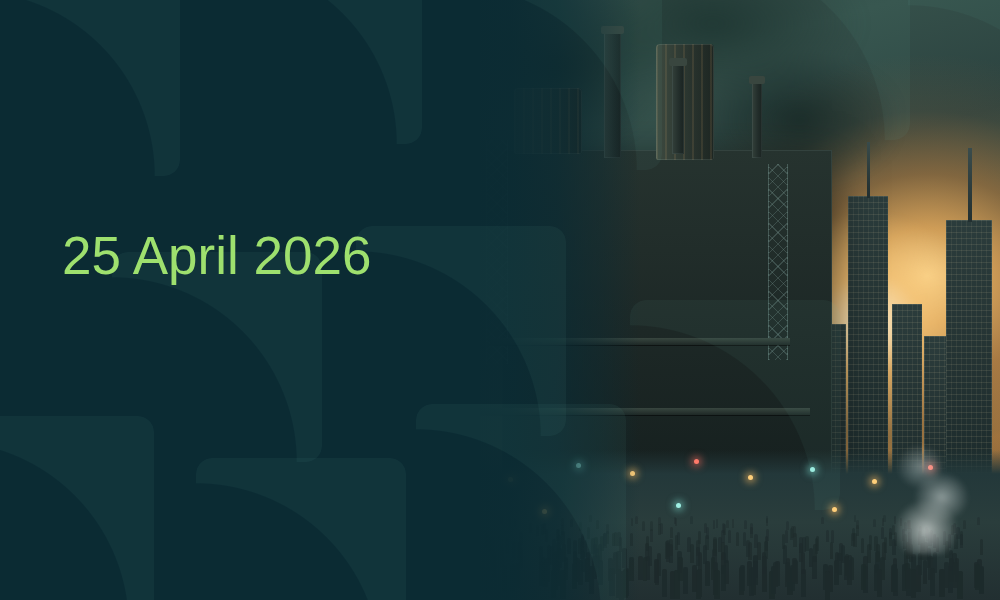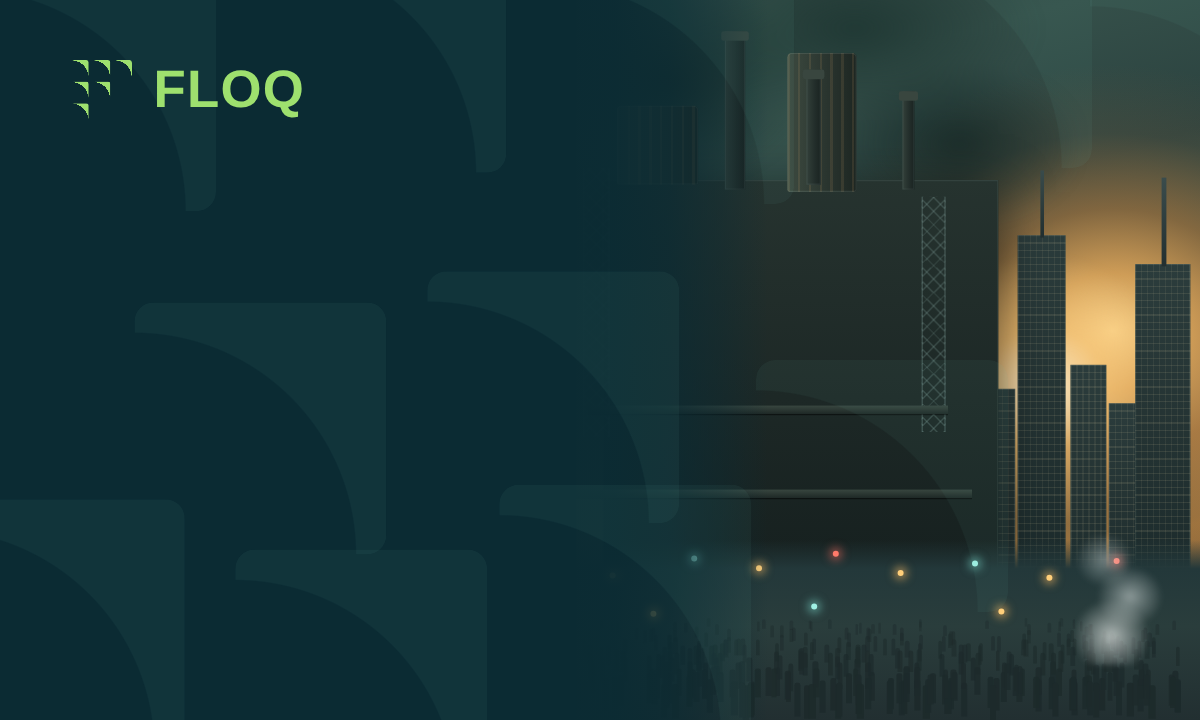"FLOQ" div.logo { html: <div> <div> <div></div> <div></div> <div></div> <div></div> <div></div> <div></div> <div></div> <div></div> <div></div> </div> <div>FLOQ</div> </div> -> none }
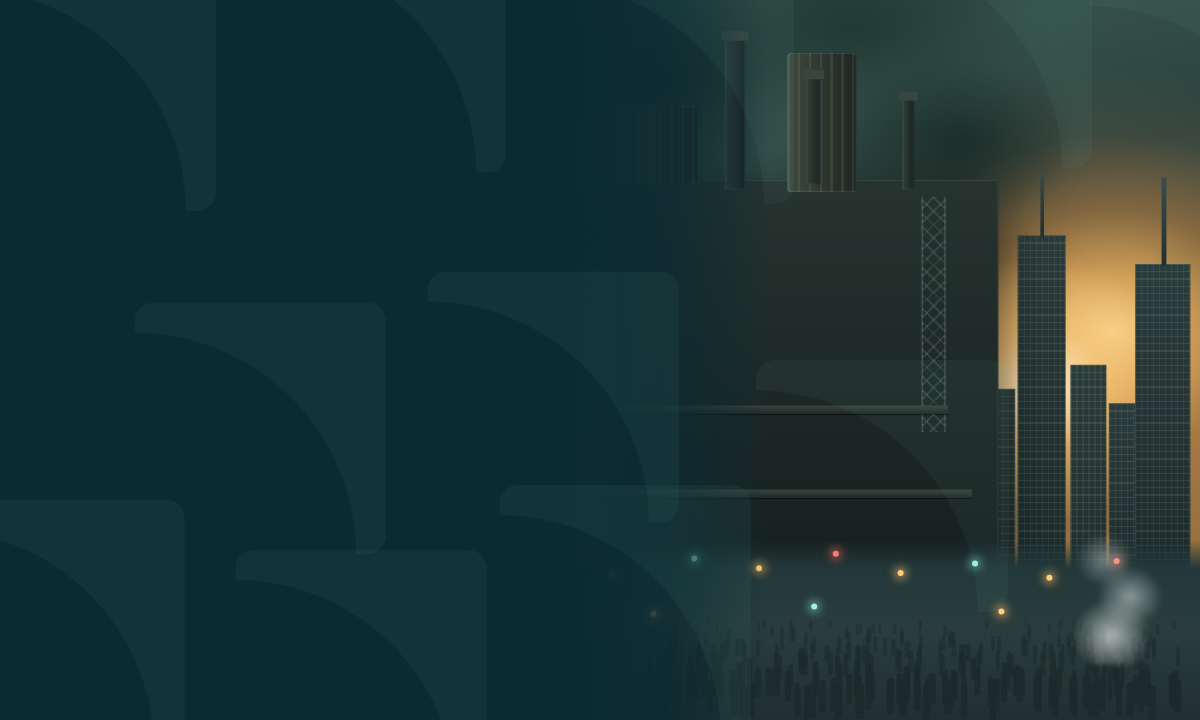"25 April 2026" div.h-date { html: none -> <div>25 April 2026</div> }
